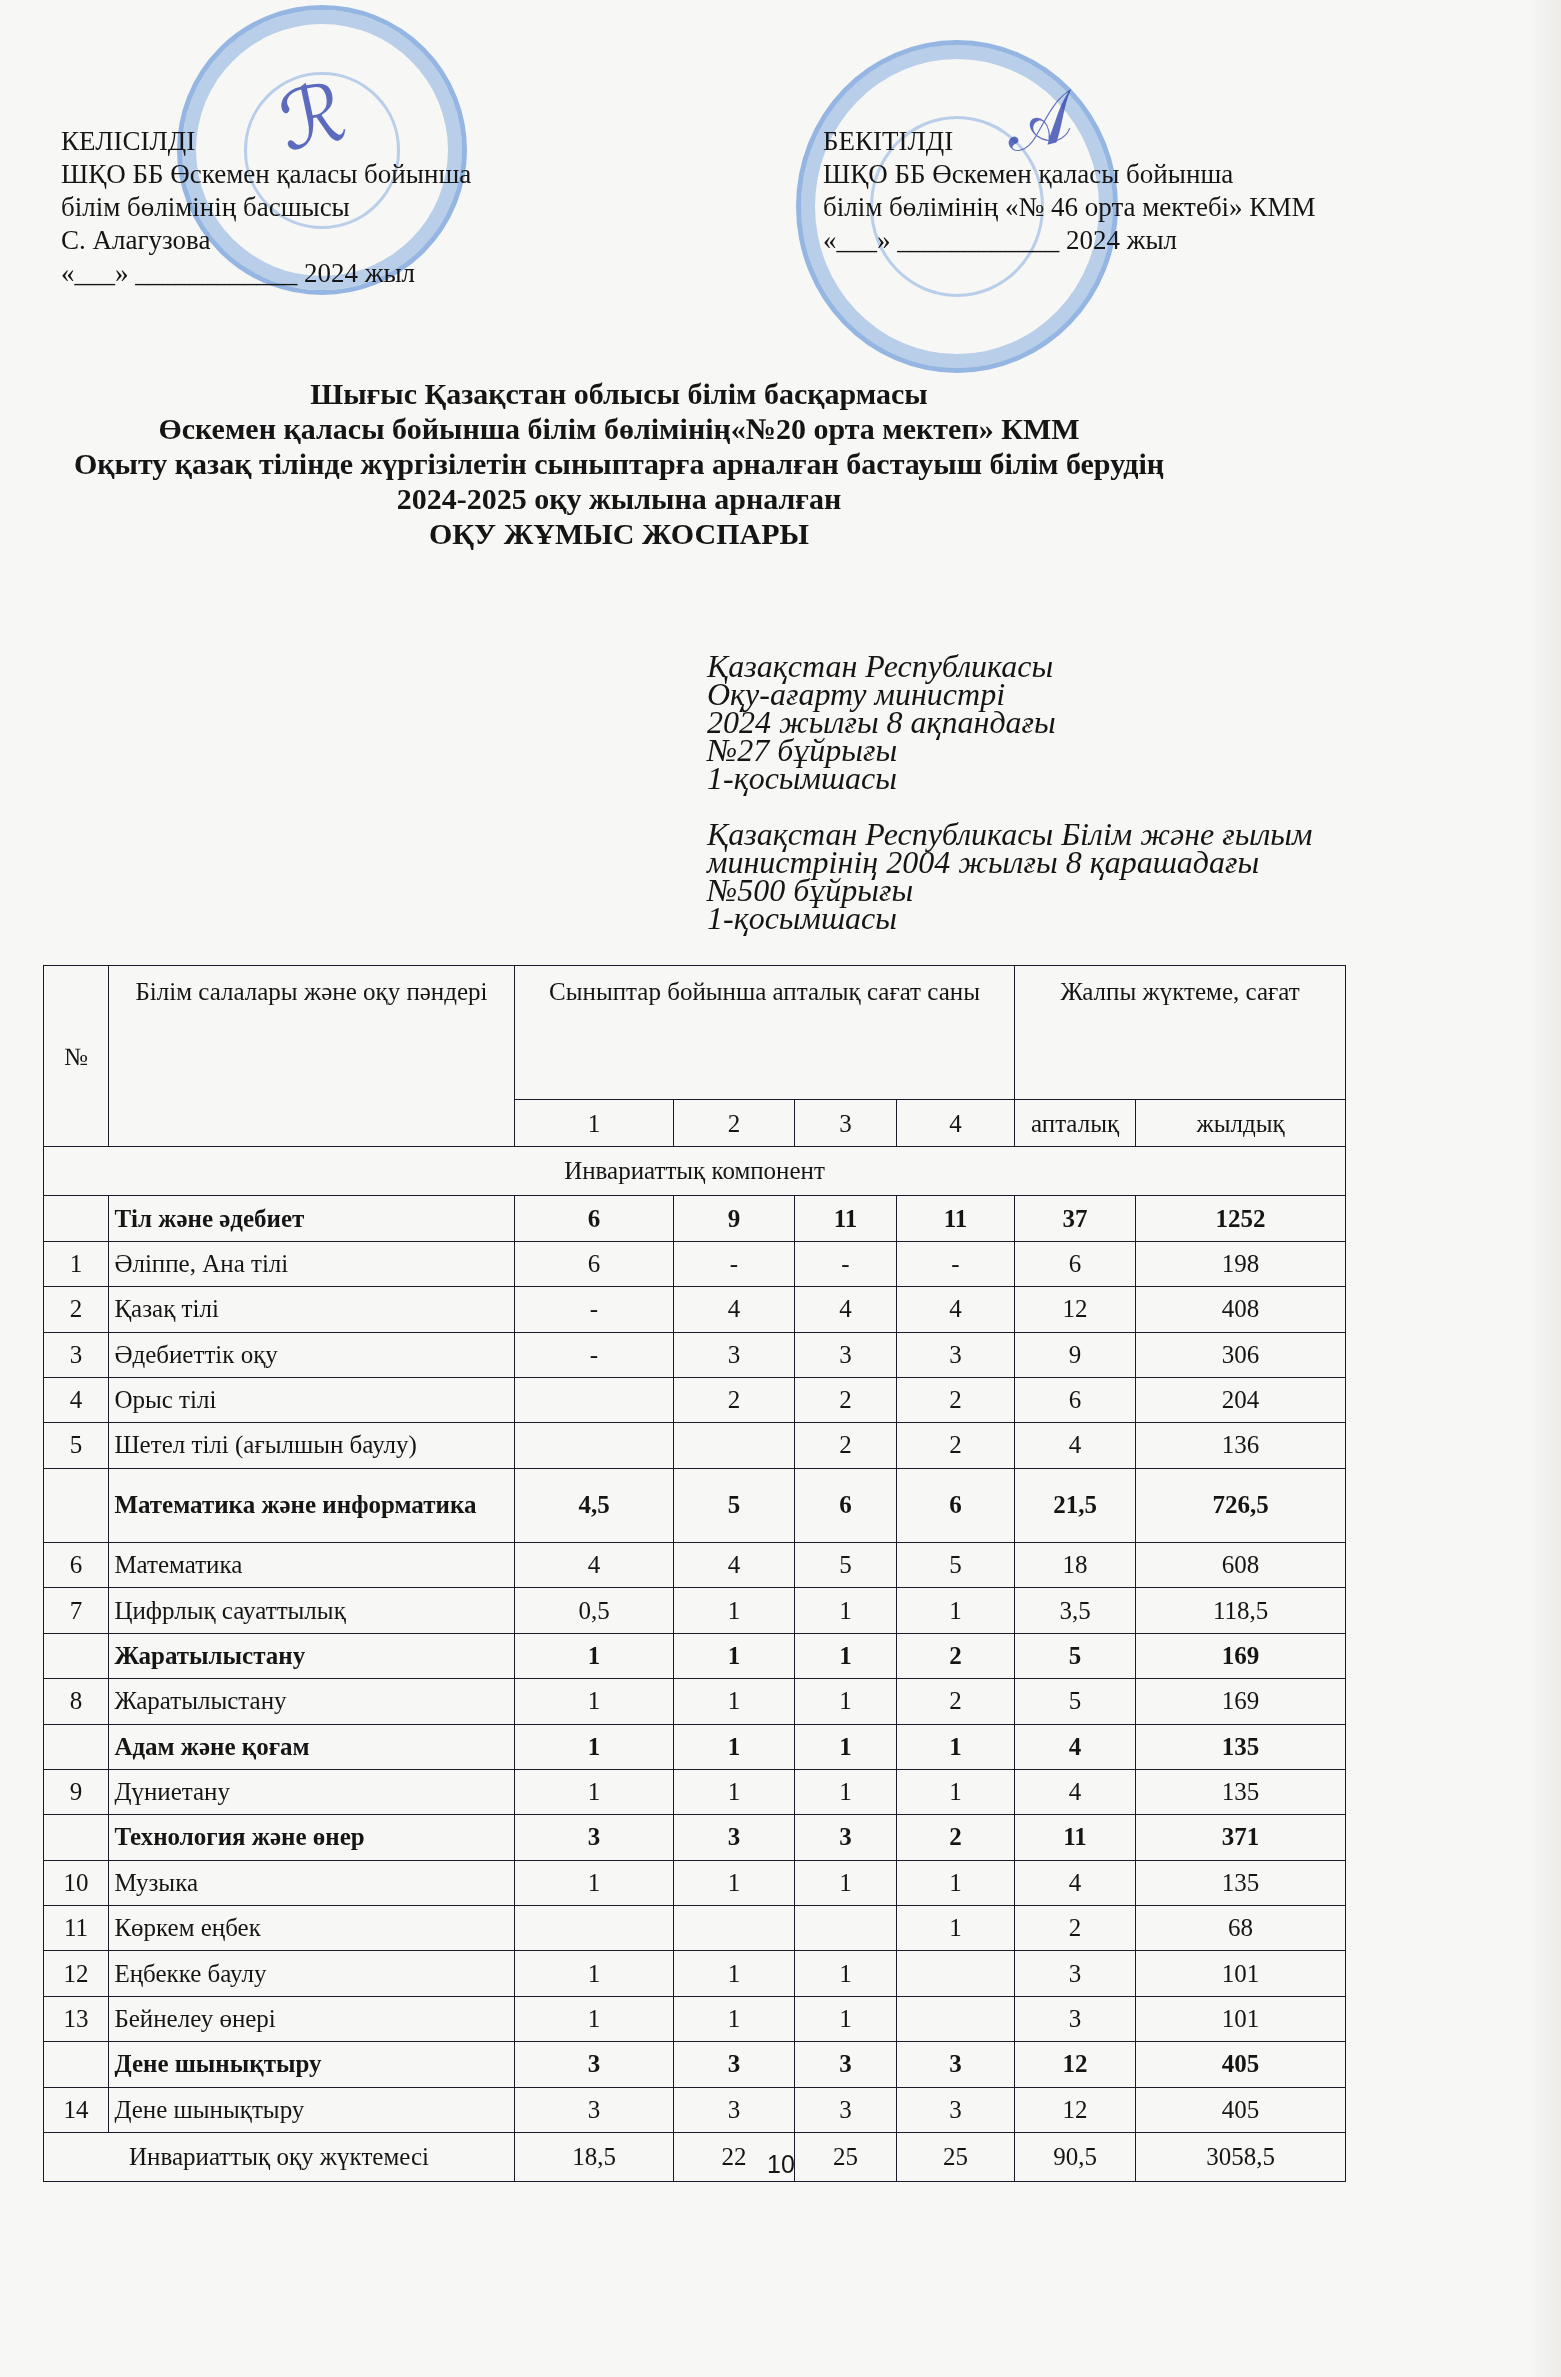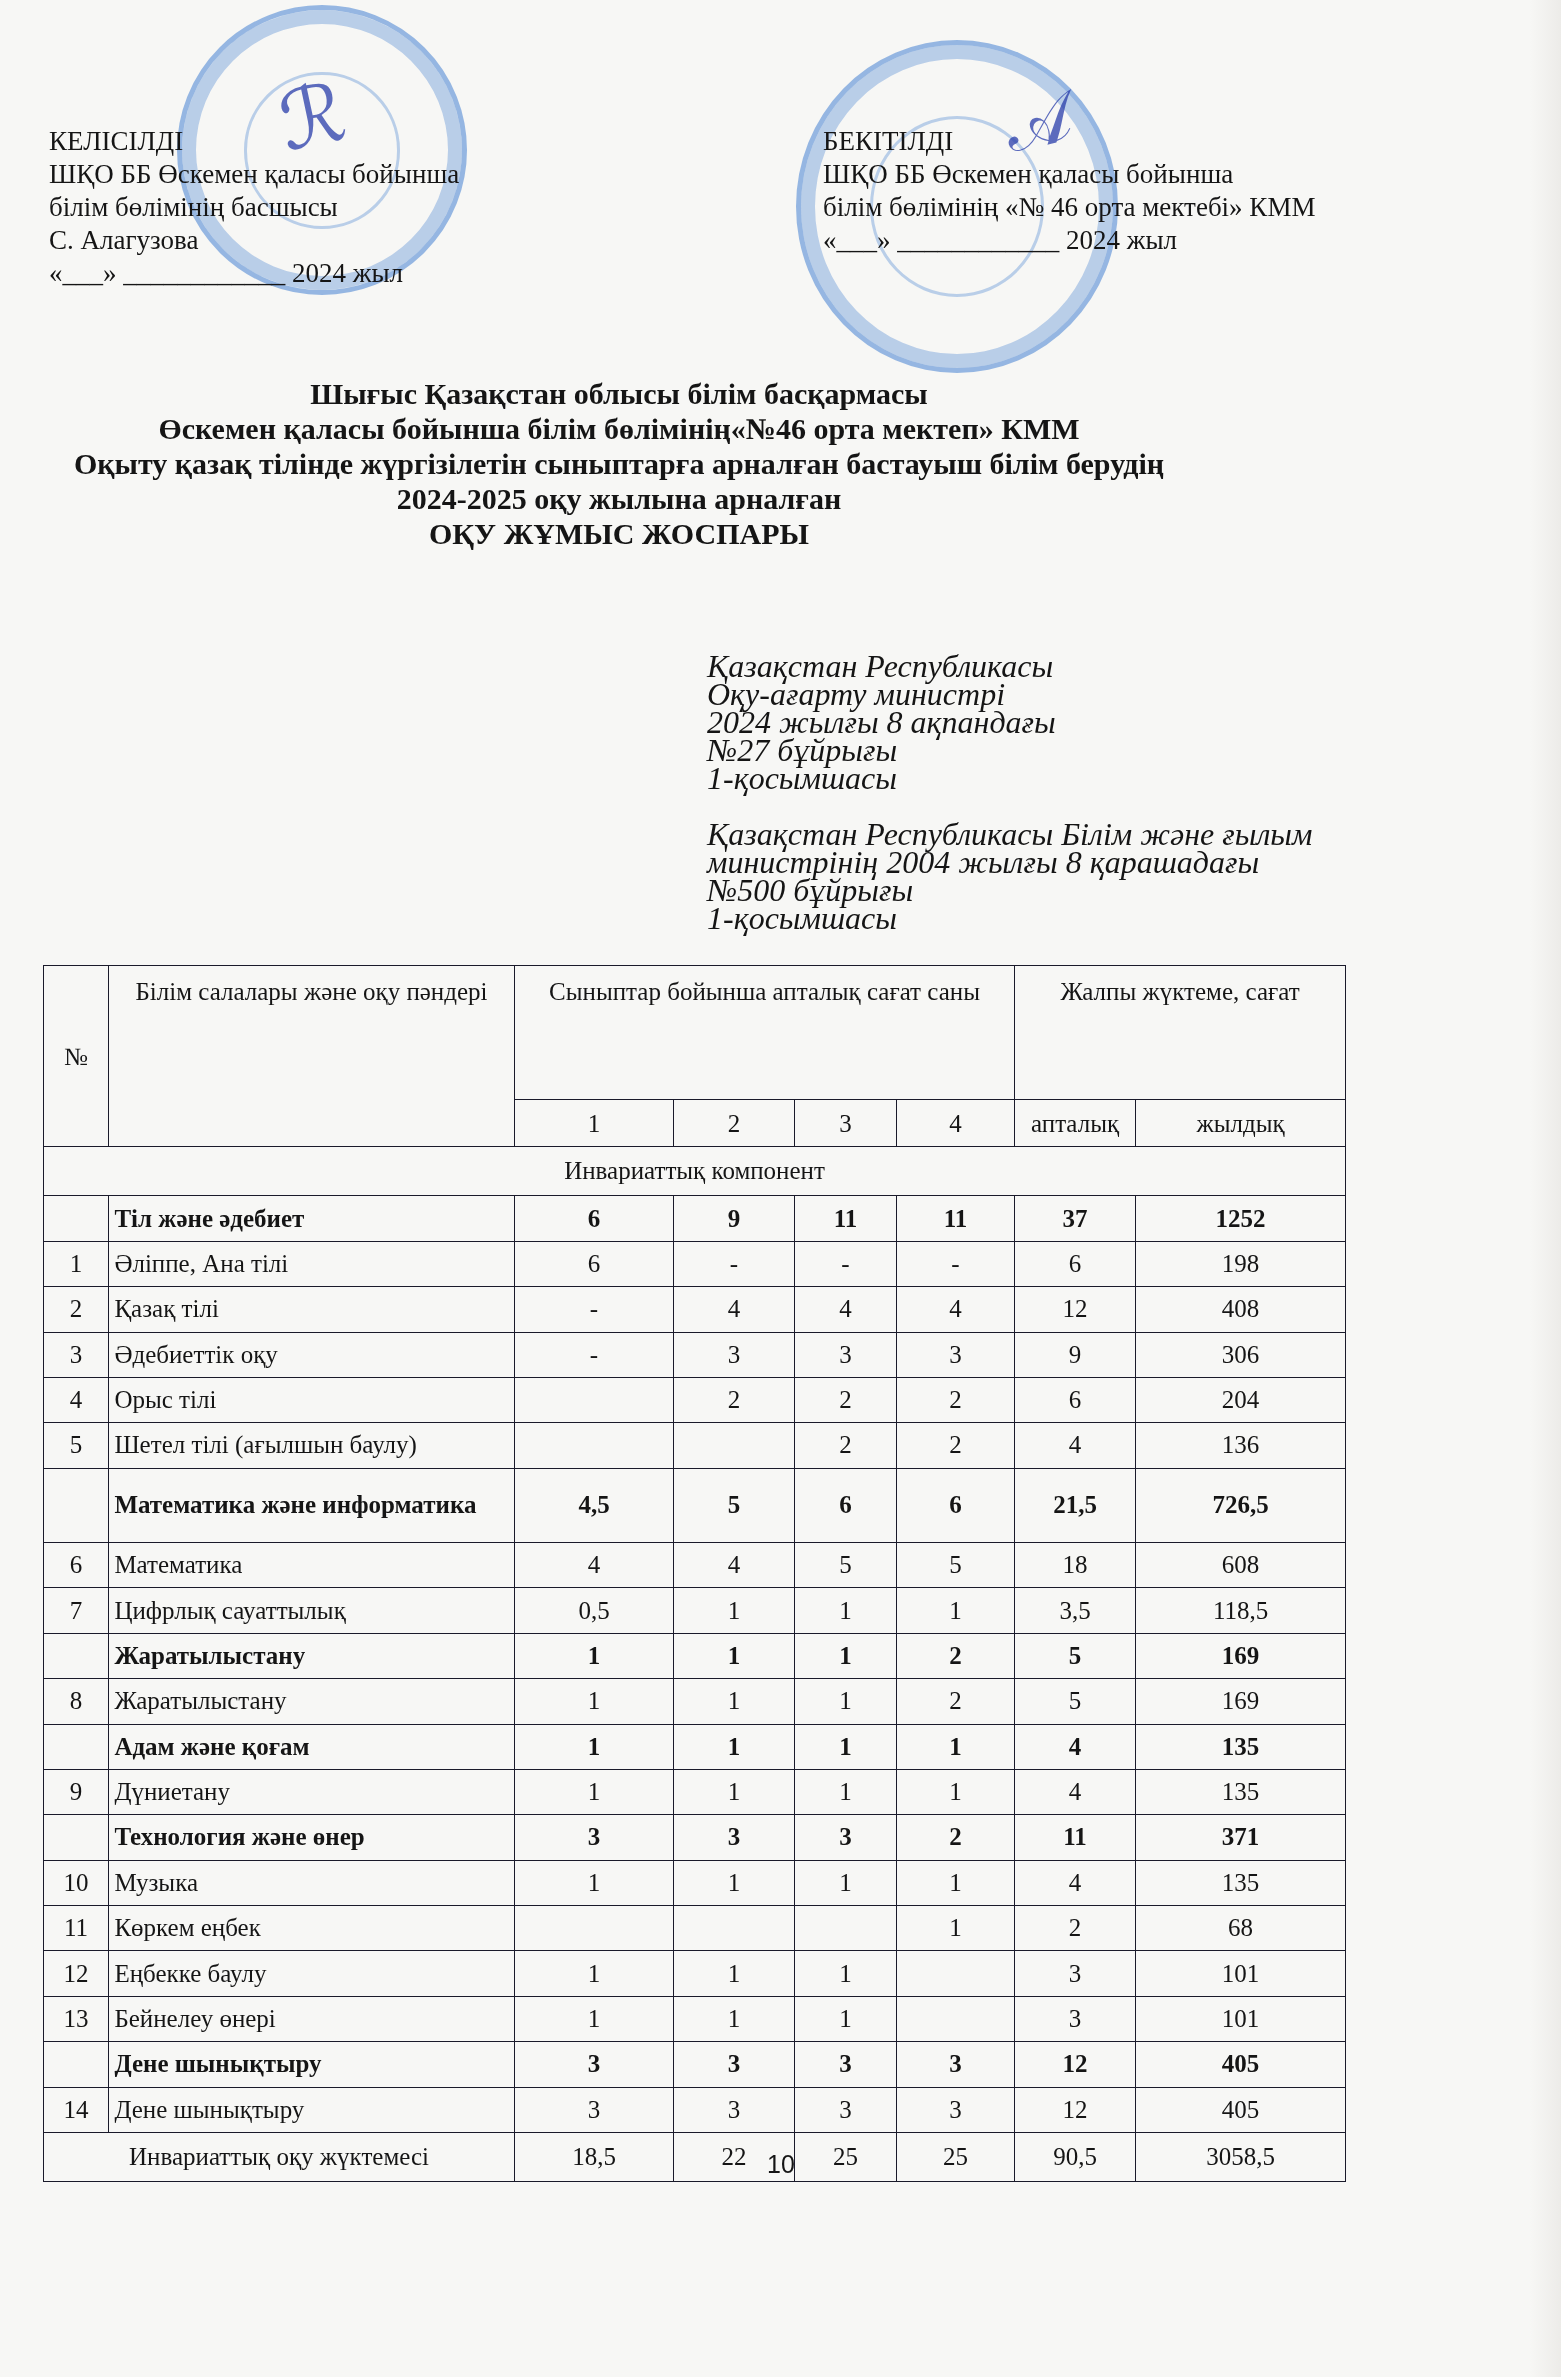"КЕЛІСІЛДІ" .approval-left { left: 49px -> 61px }
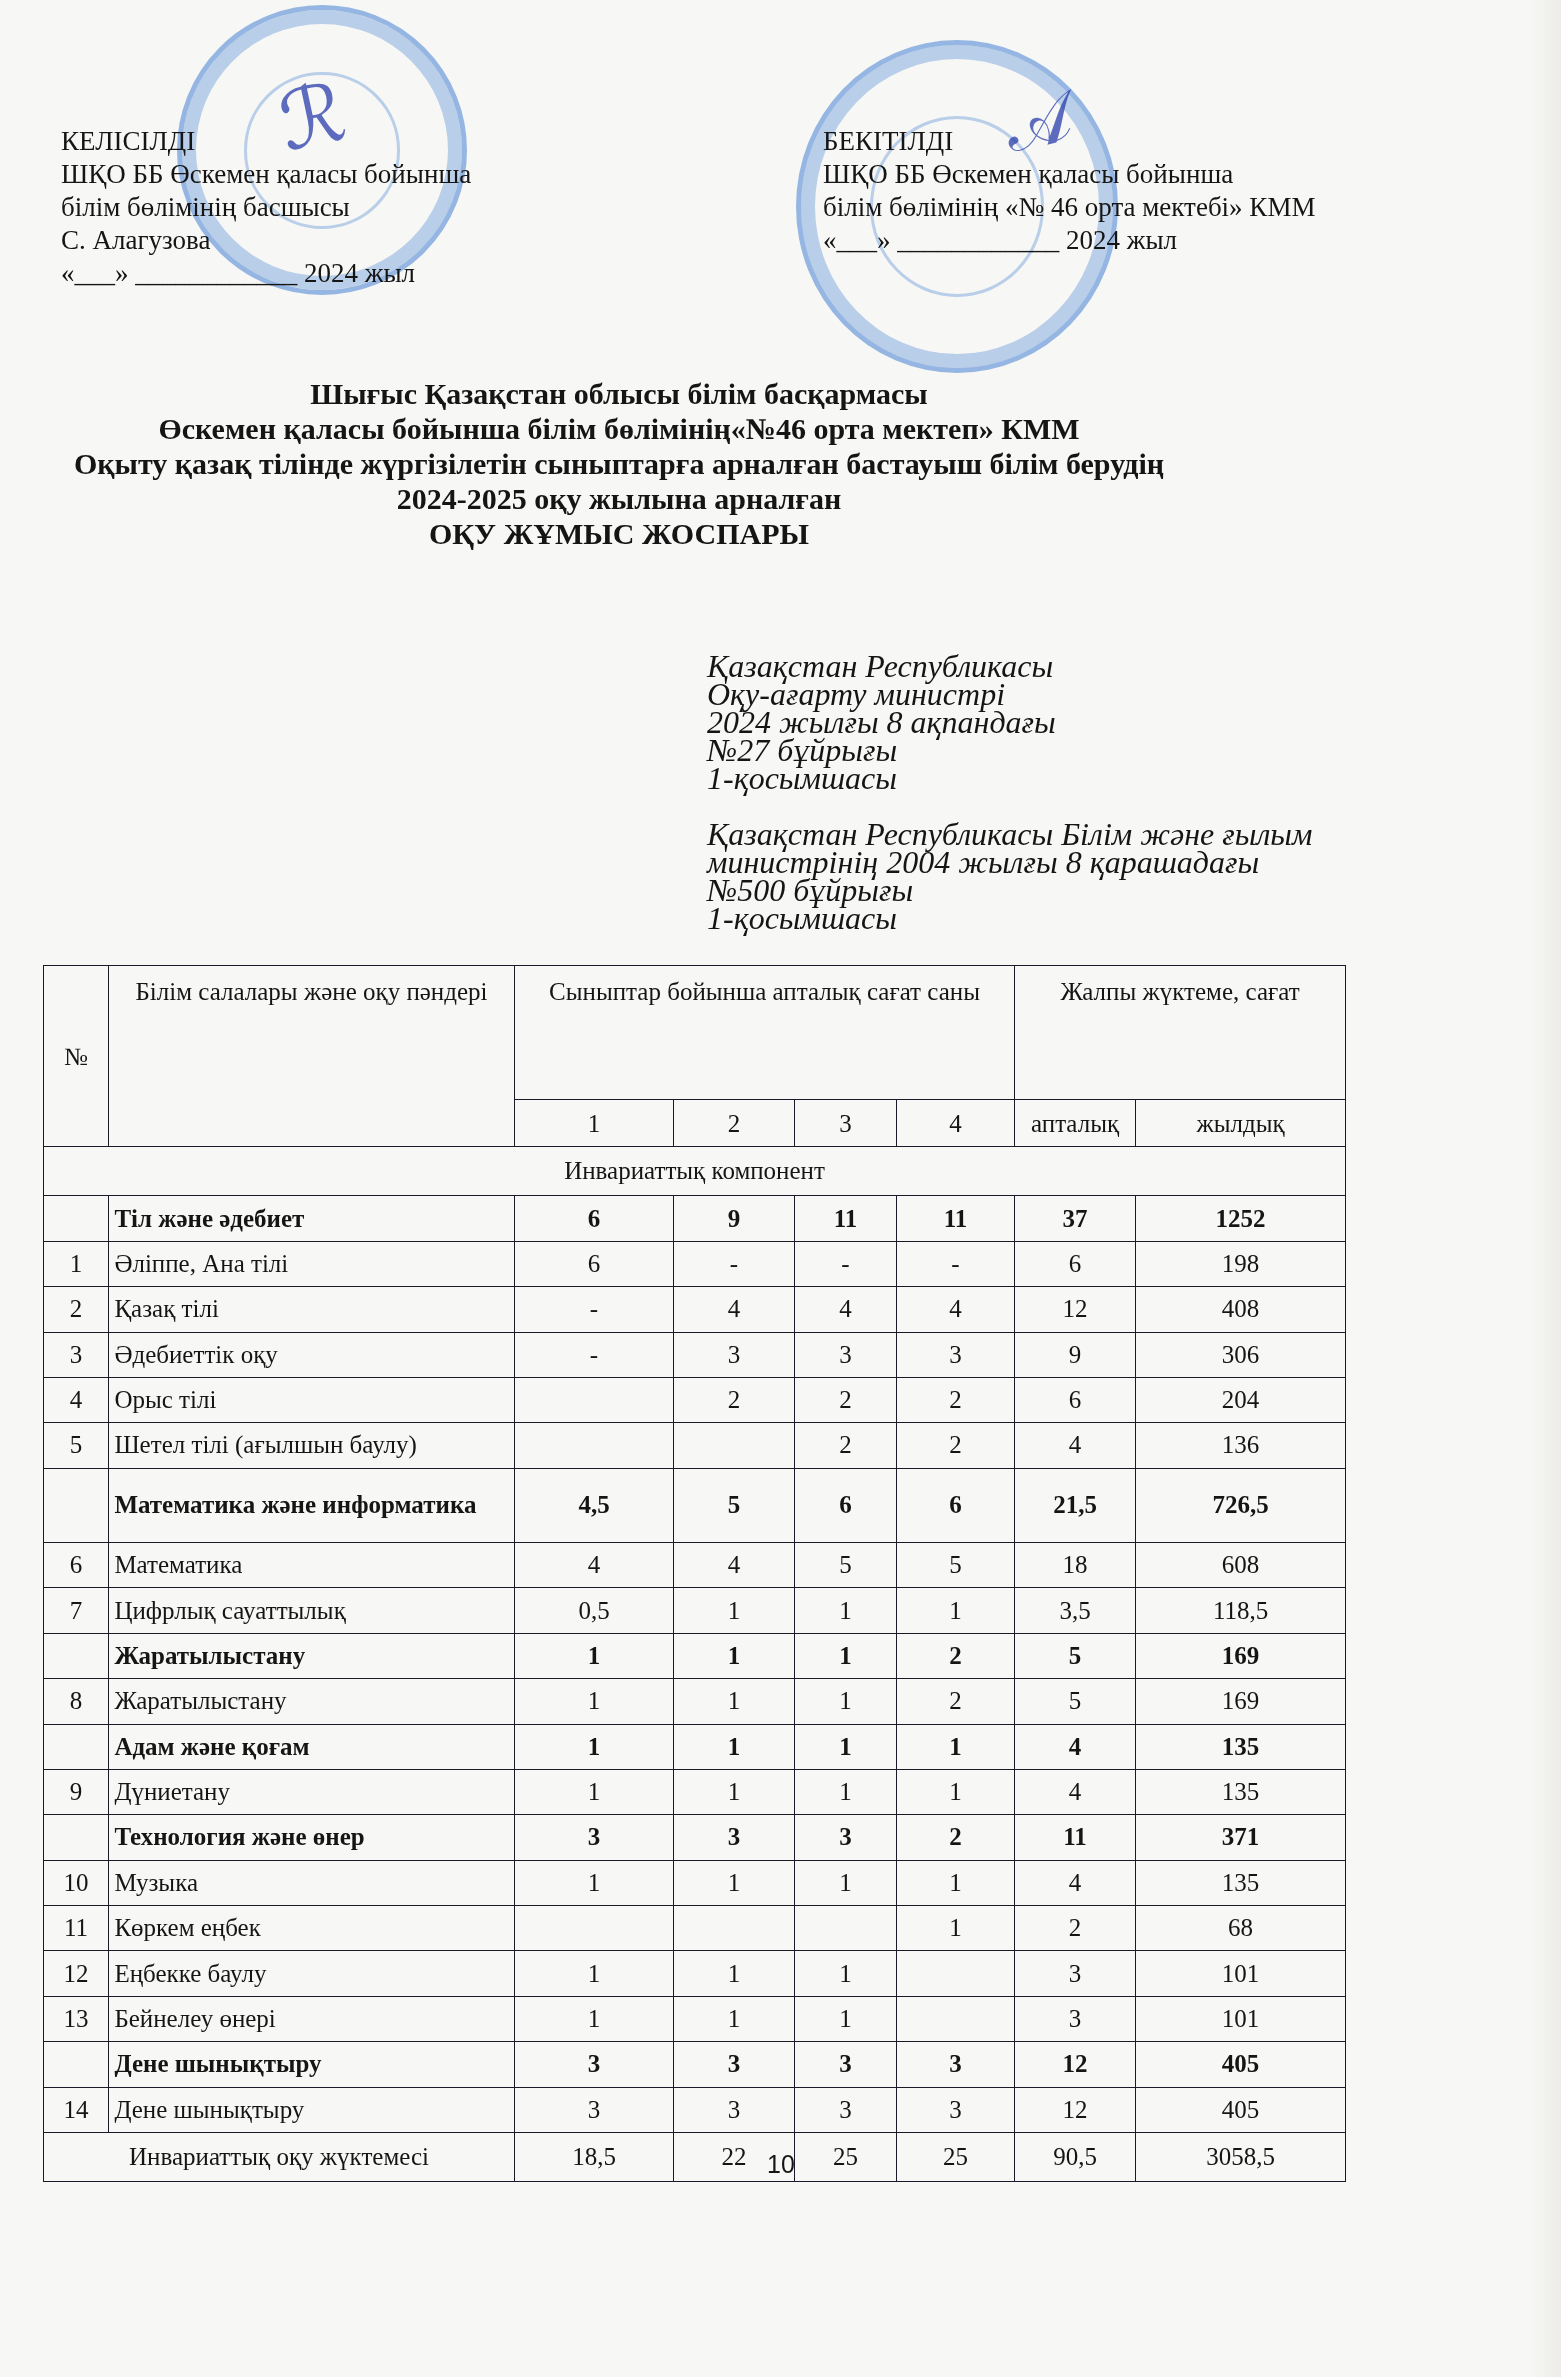"Өскемен қаласы бойынша білім" div { text: 46 -> 20 }
